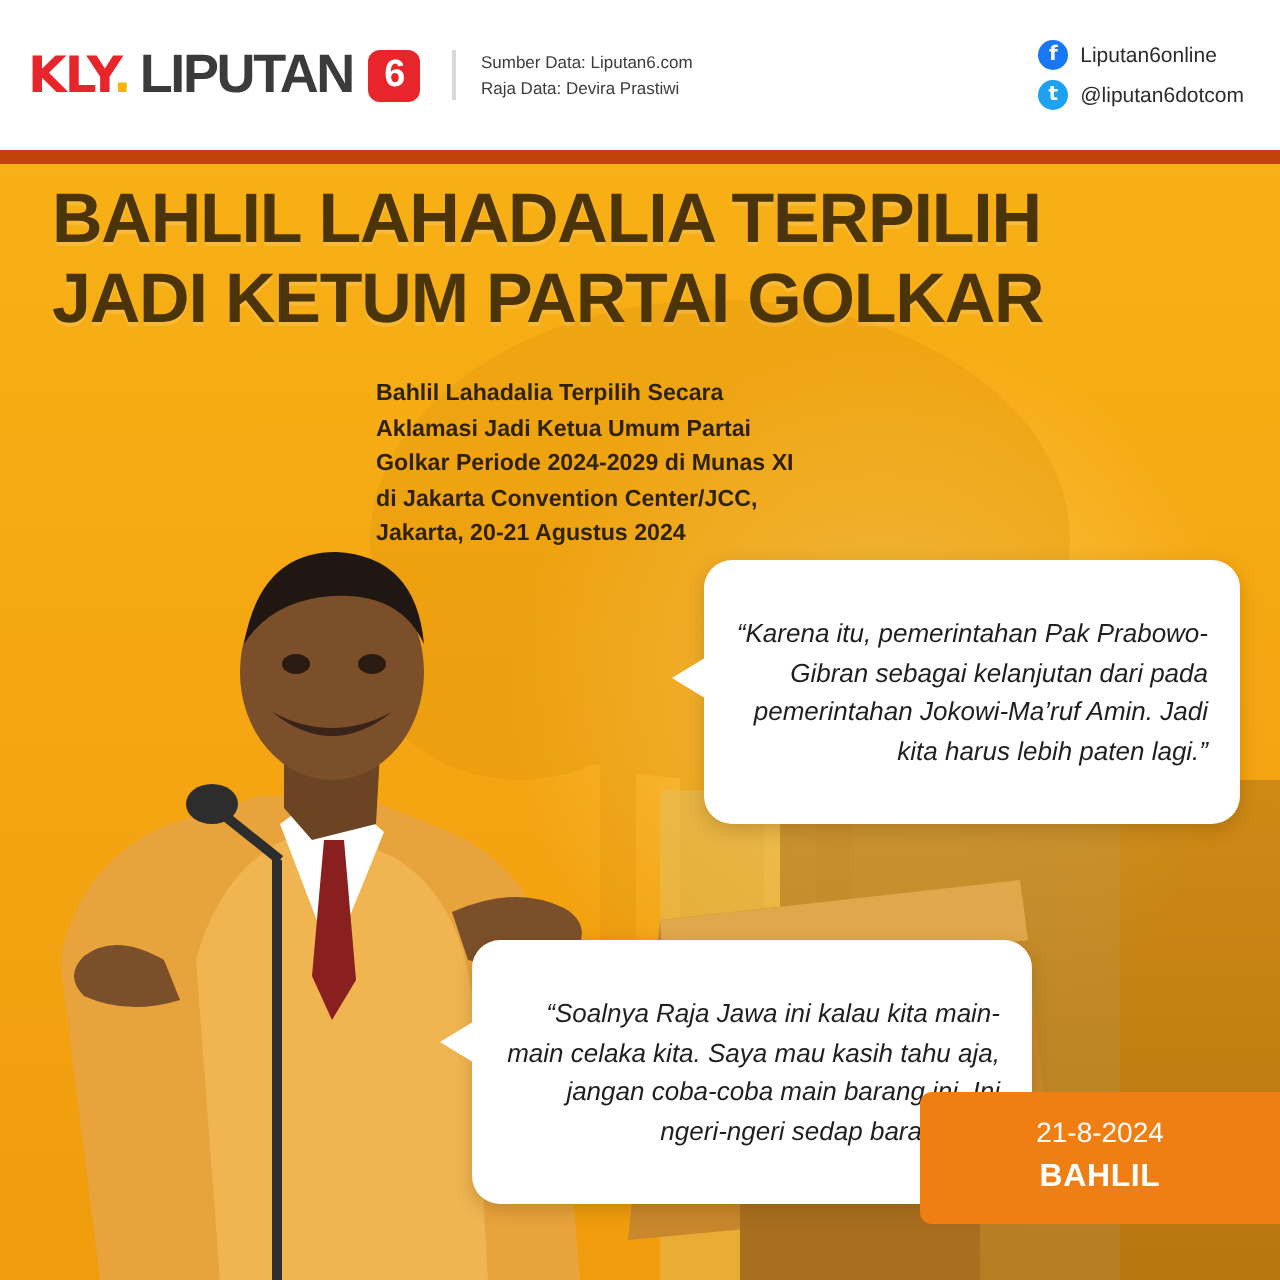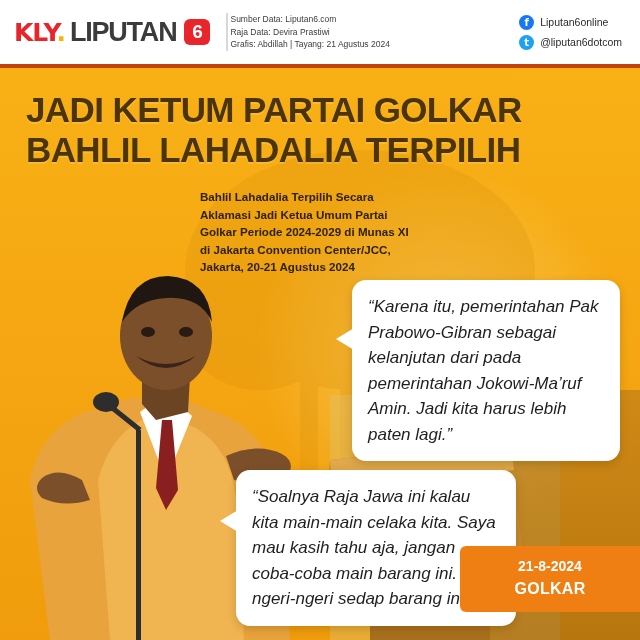"KLY." .header { border-bottom: 4px solid #c2410c -> 7px solid #c2410c; height: 68px -> 82px }
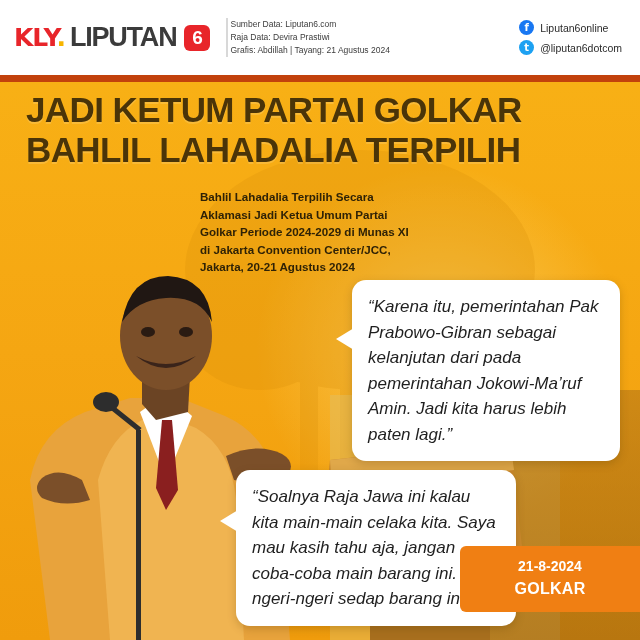"Sumber Data: Liputan6.com" .credits { padding-left: 2px -> 12px }
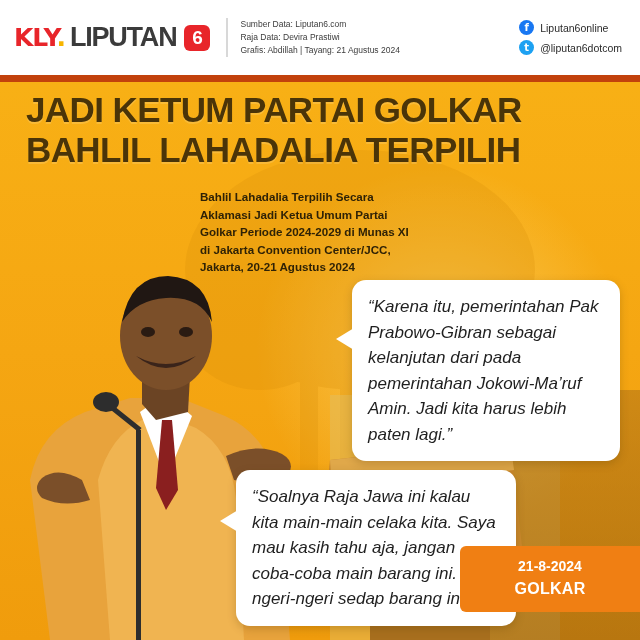"Grafis: Abdillah | Tayang: 21" div { html: <div>Grafis: Abdillah | Tayang: 21 Agustus 2024</div> -> none }
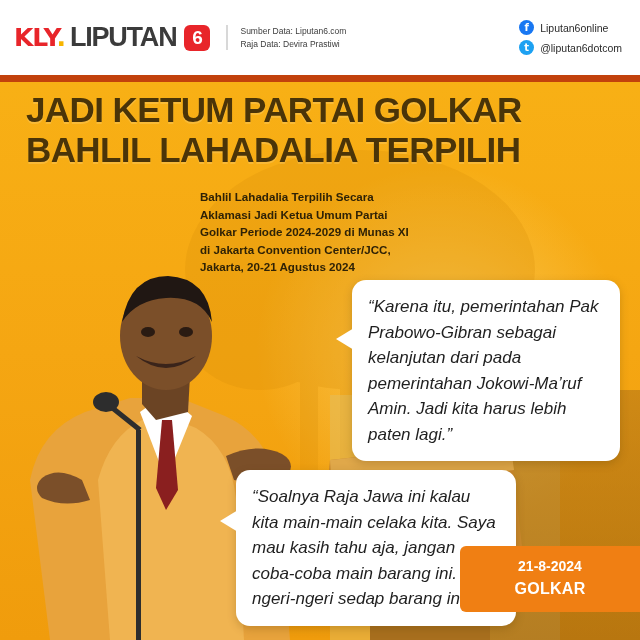"JADI KETUM PARTAI GOLKAR" span.headline-line { order: before "BAHLIL LAHADALIA TERPILIH" -> after "BAHLIL LAHADALIA TERPILIH" }
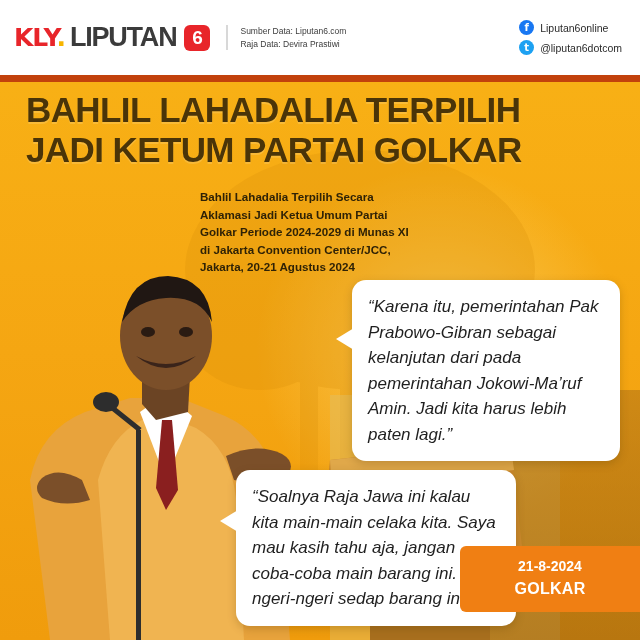"Bahlil Lahadalia Terpilih Secara" .leads { left: 200px -> 188px }
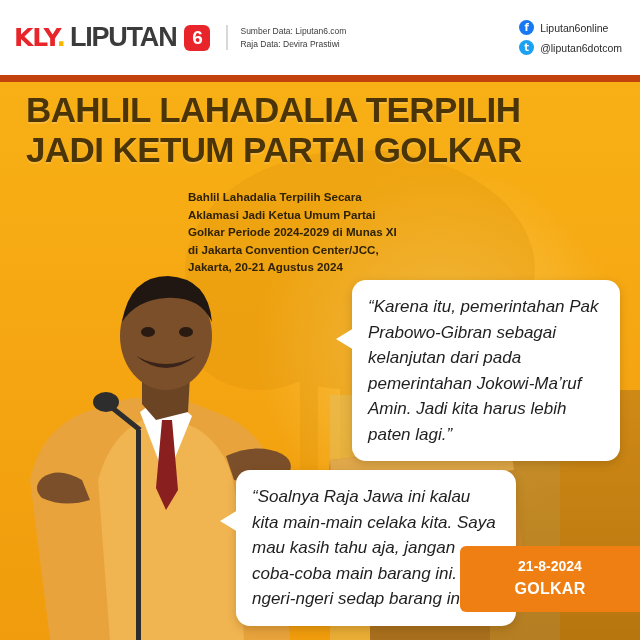"“Karena itu, pemerintahan Pak" .quote { font-size: 17px -> 13px; padding: 14px 16px -> 27px 16px; text-align: left -> right }
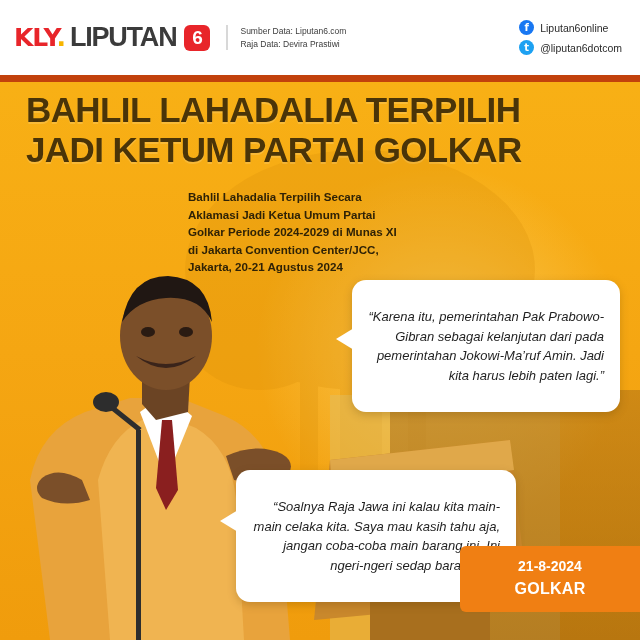"21-8-2024" .badge-date { font-weight: bold -> normal }
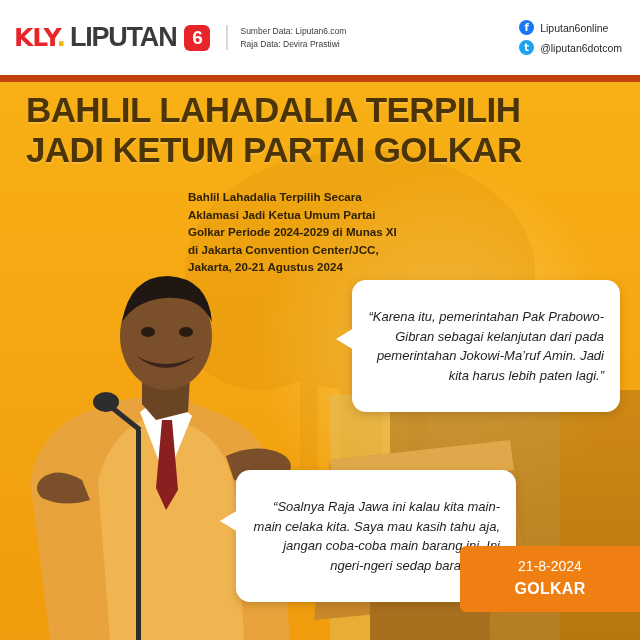"GOLKAR" div.badge-name { text: GOLKAR -> BAHLIL }
